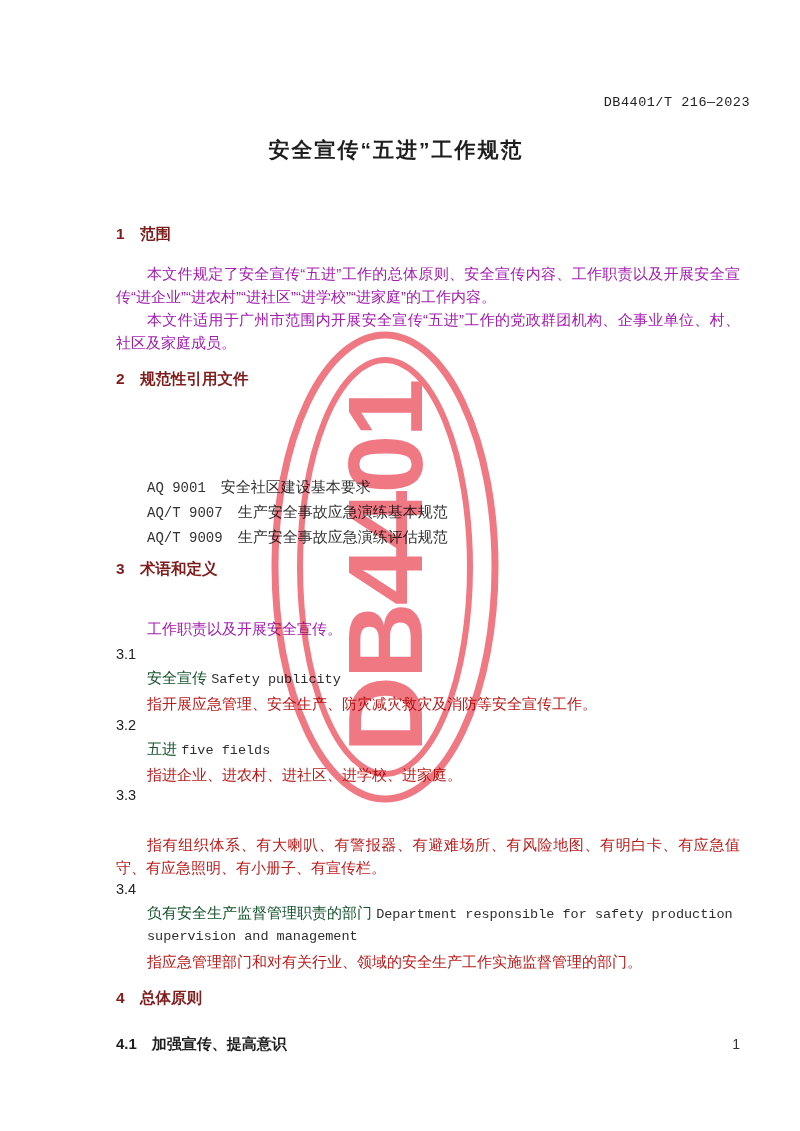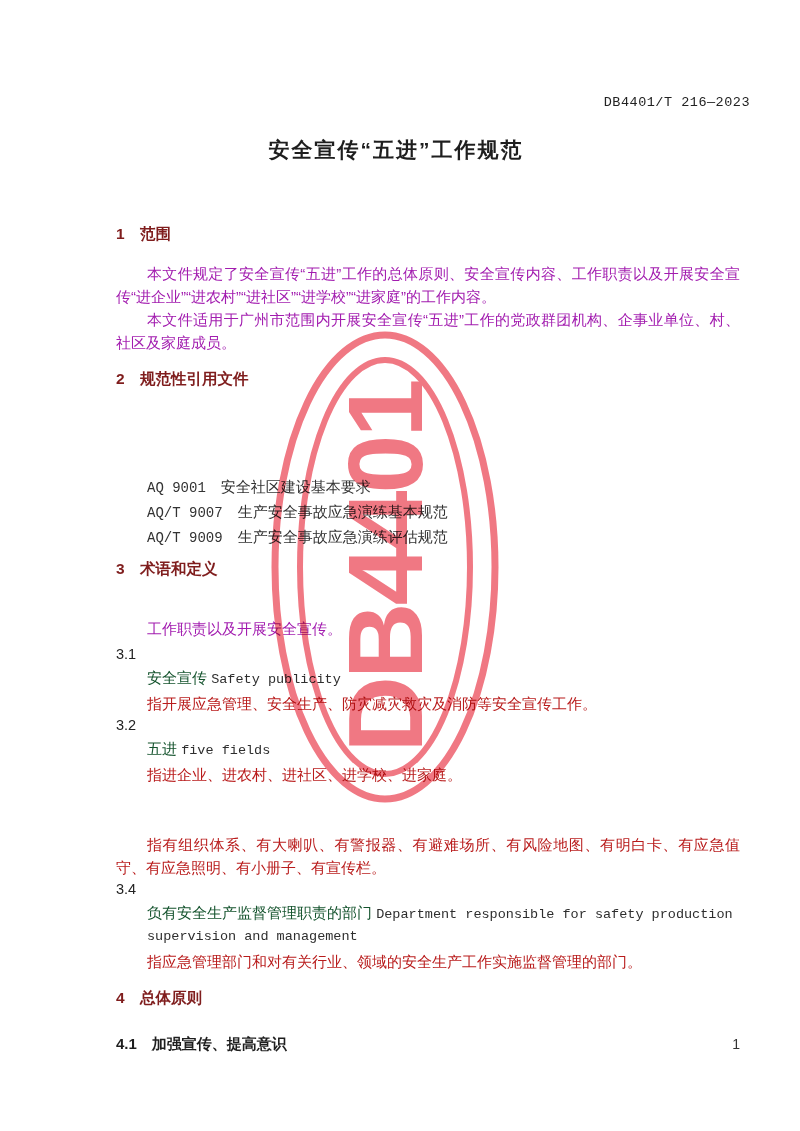"3.3" div.abs { html: none -> <div>3.3</div> }
